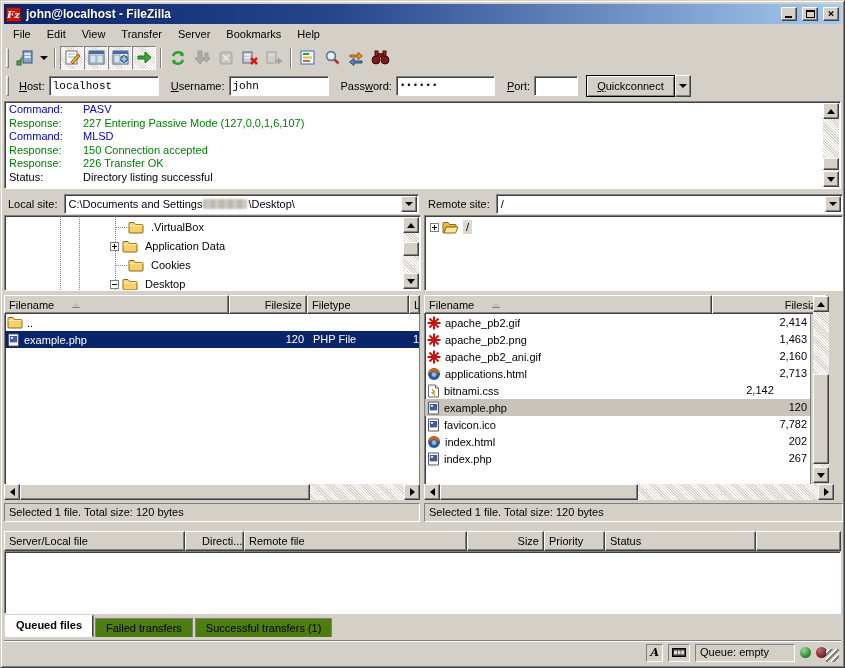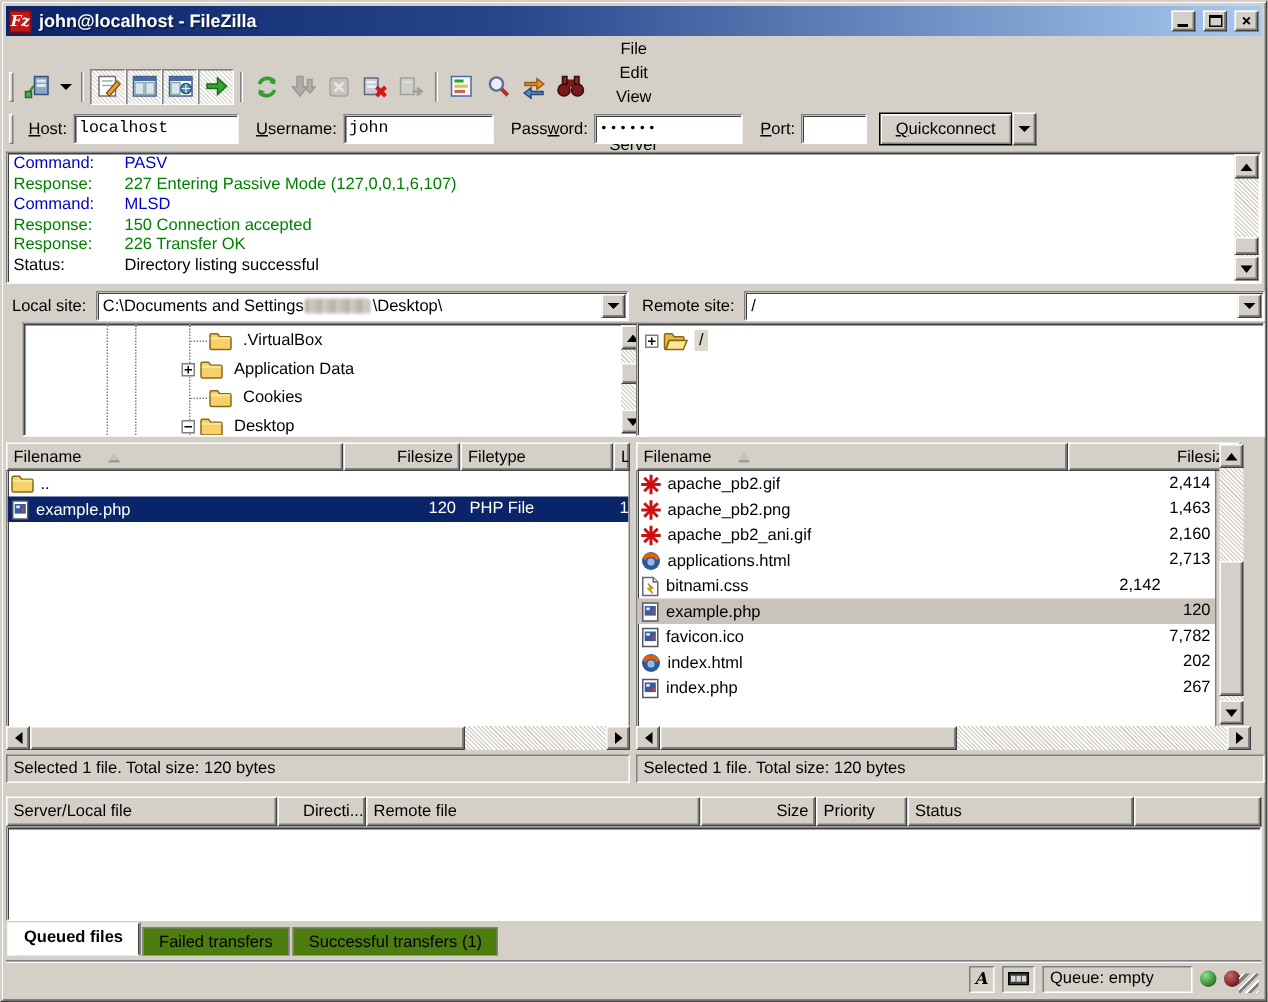"File" .menubar { flex-direction: column -> none }
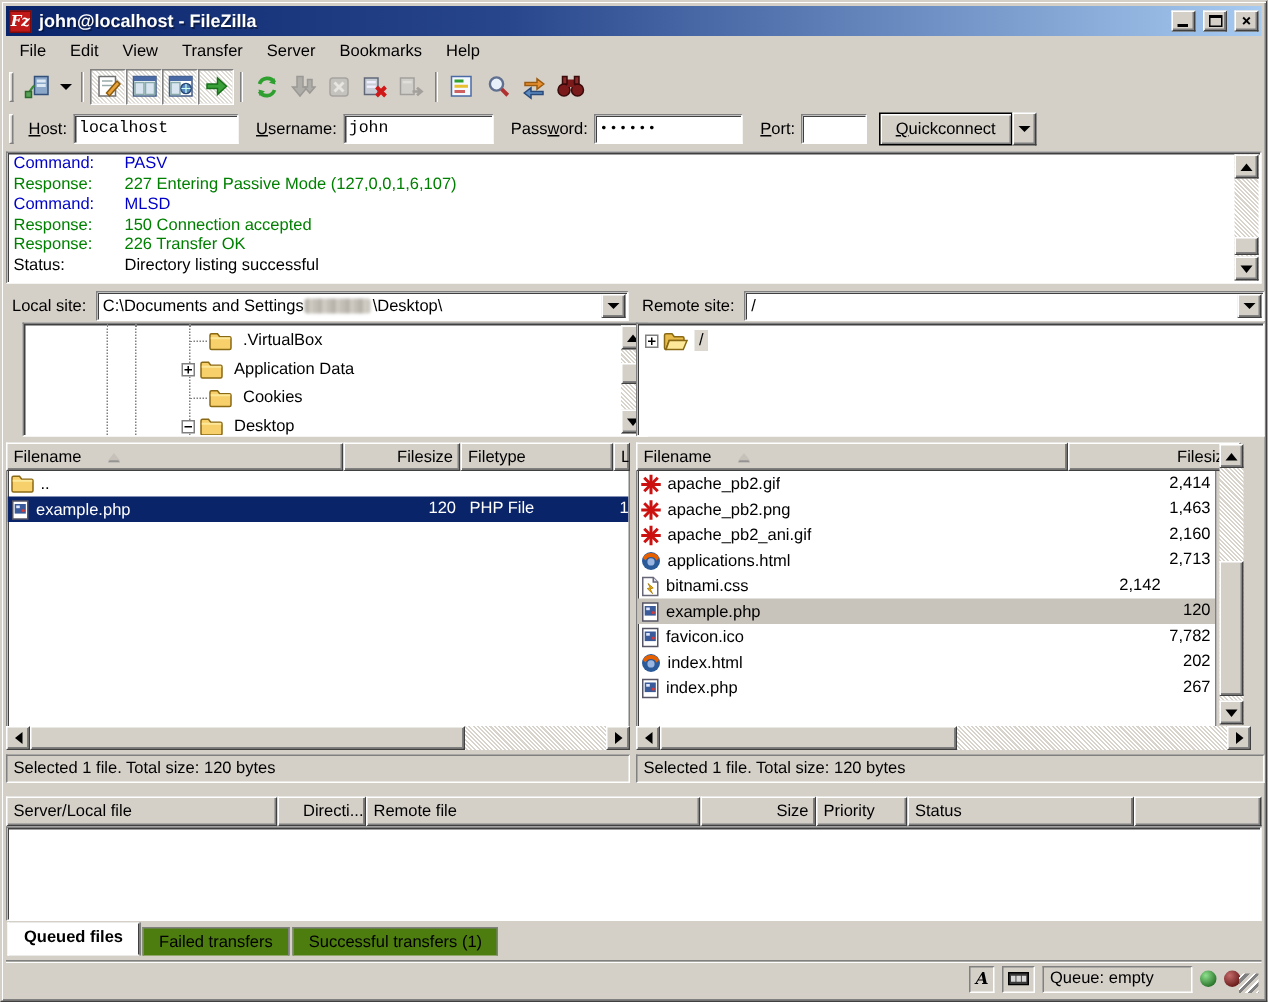".VirtualBox" div.tree { left: 14px -> 3px }
